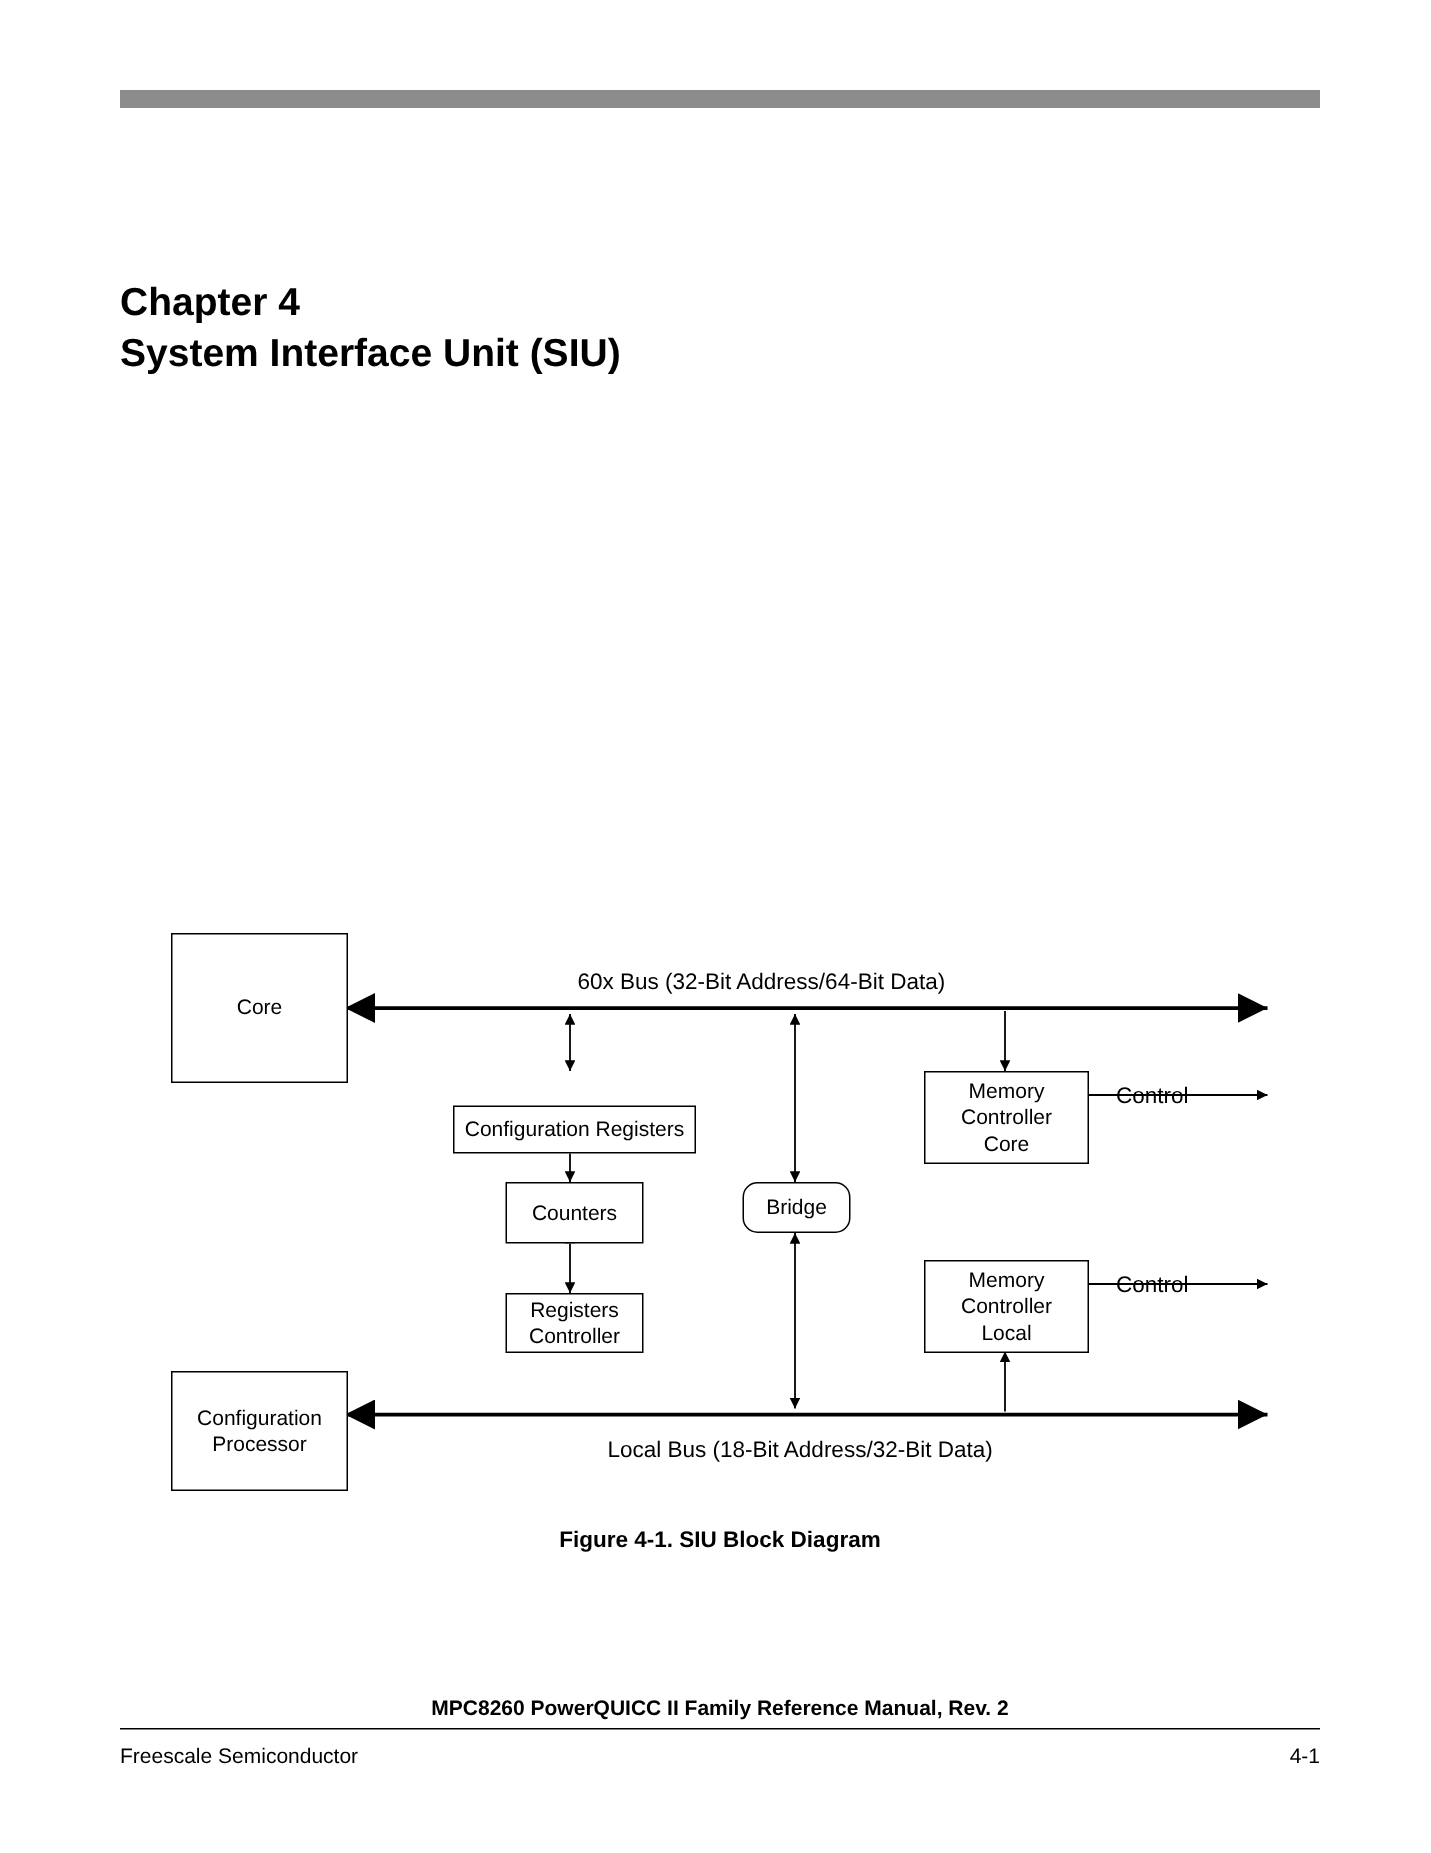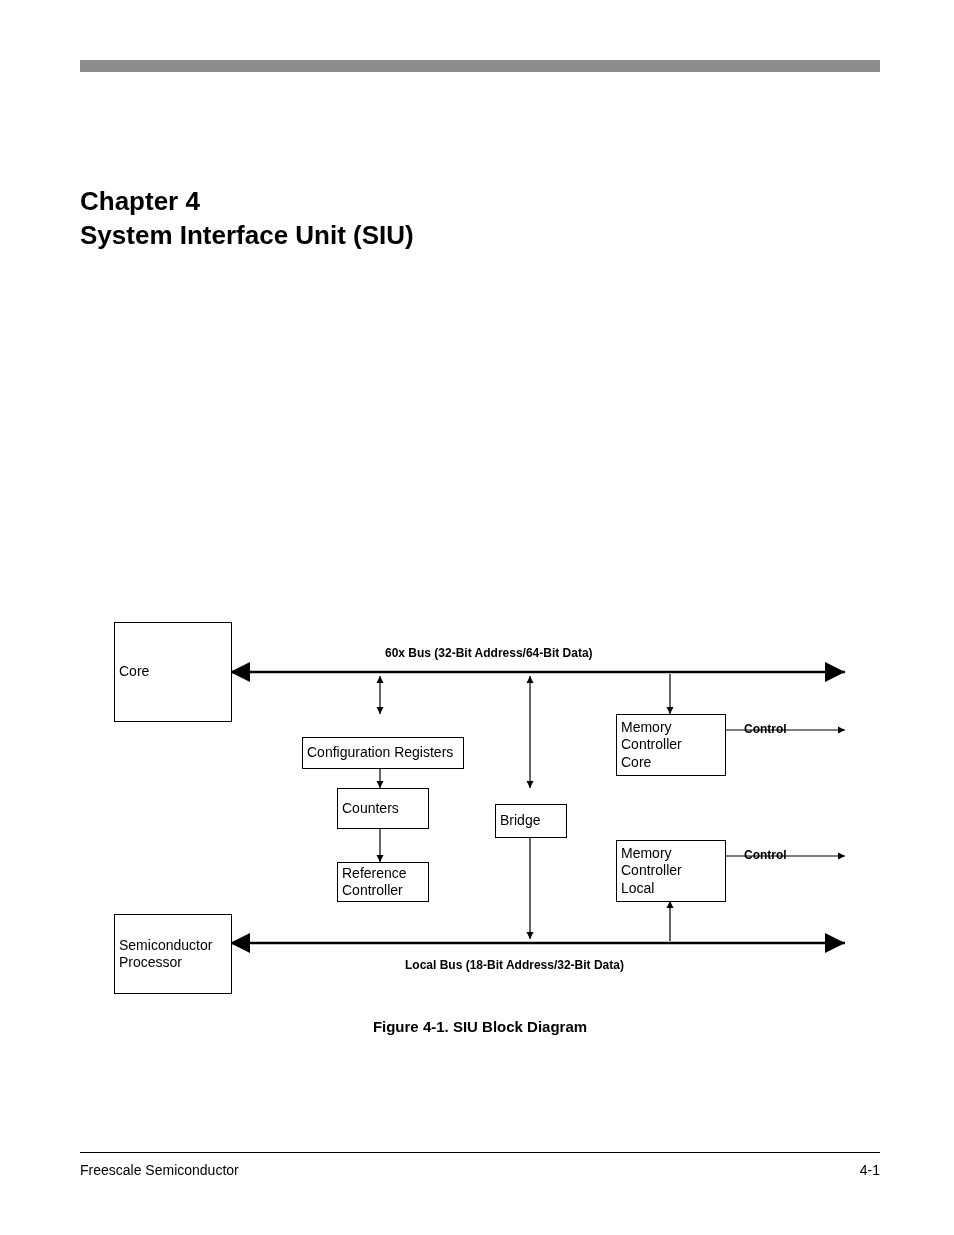"60x Bus (32-Bit Address/64-Bit Data)" .label { font-size: 12px -> 15px; font-weight: bold -> none }
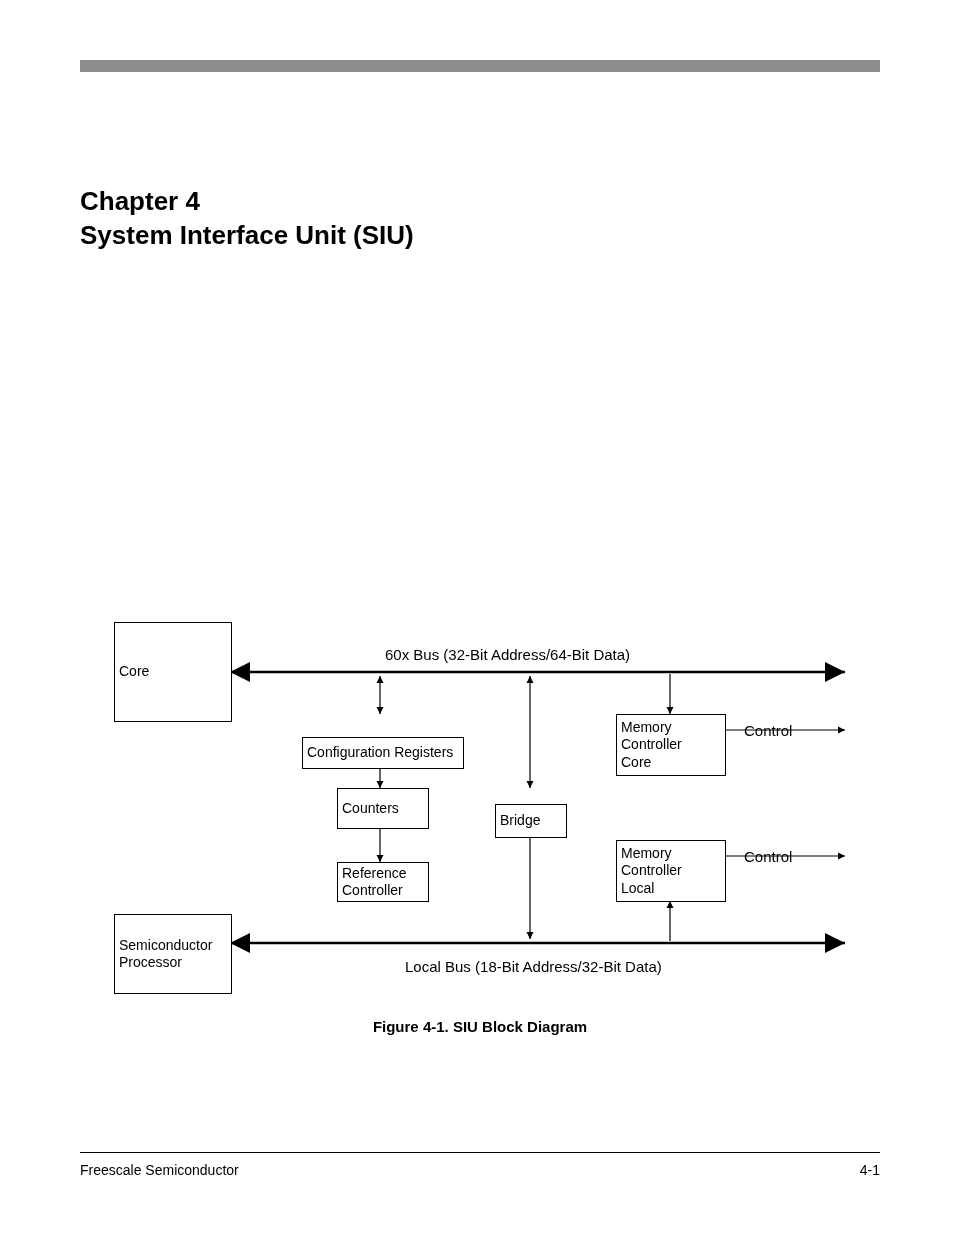"Core" .box { align-items: flex-start -> center }
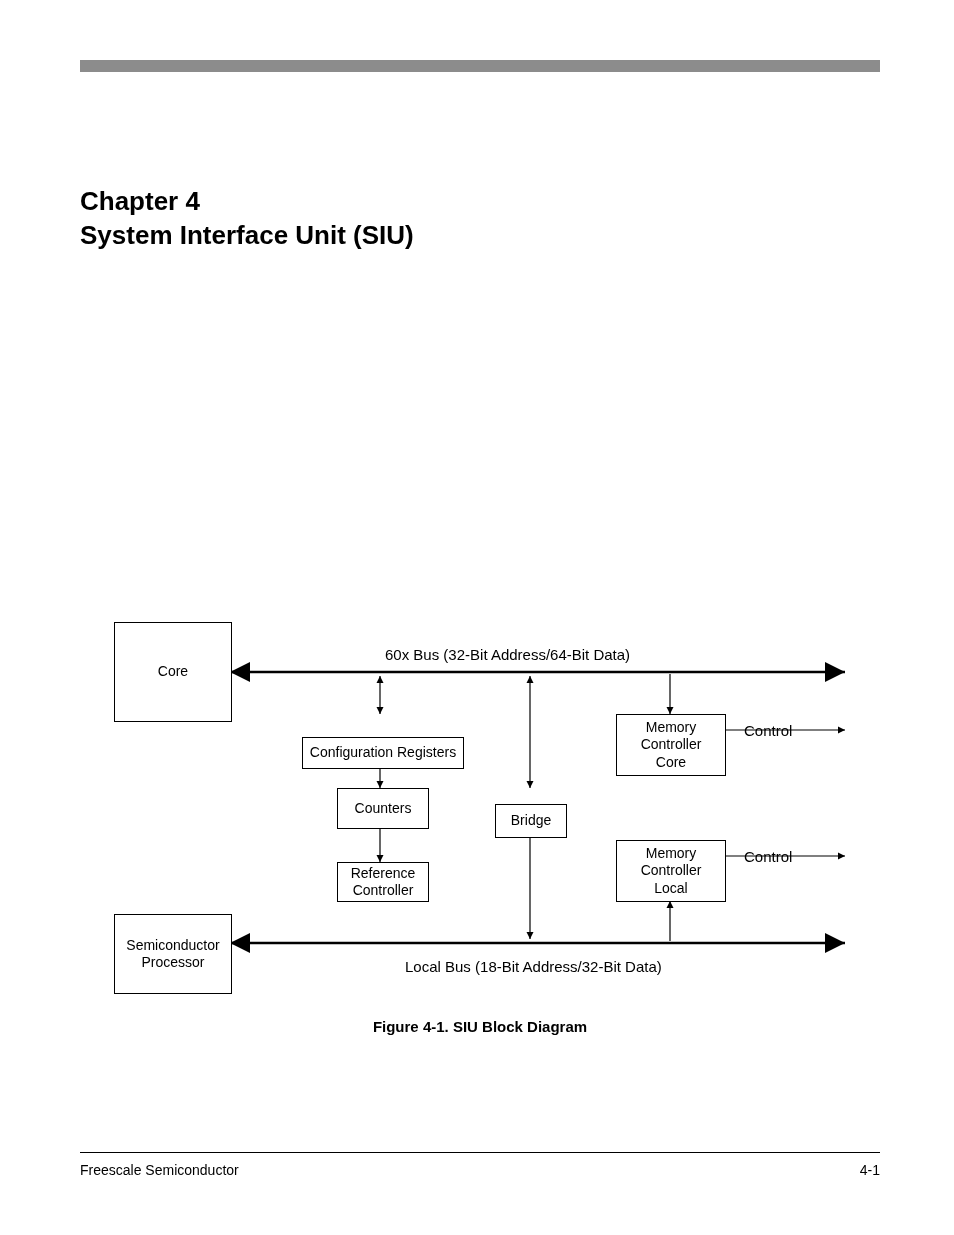"Bridge" div.box { border-radius: none -> 10px; top: 186px -> 170px }
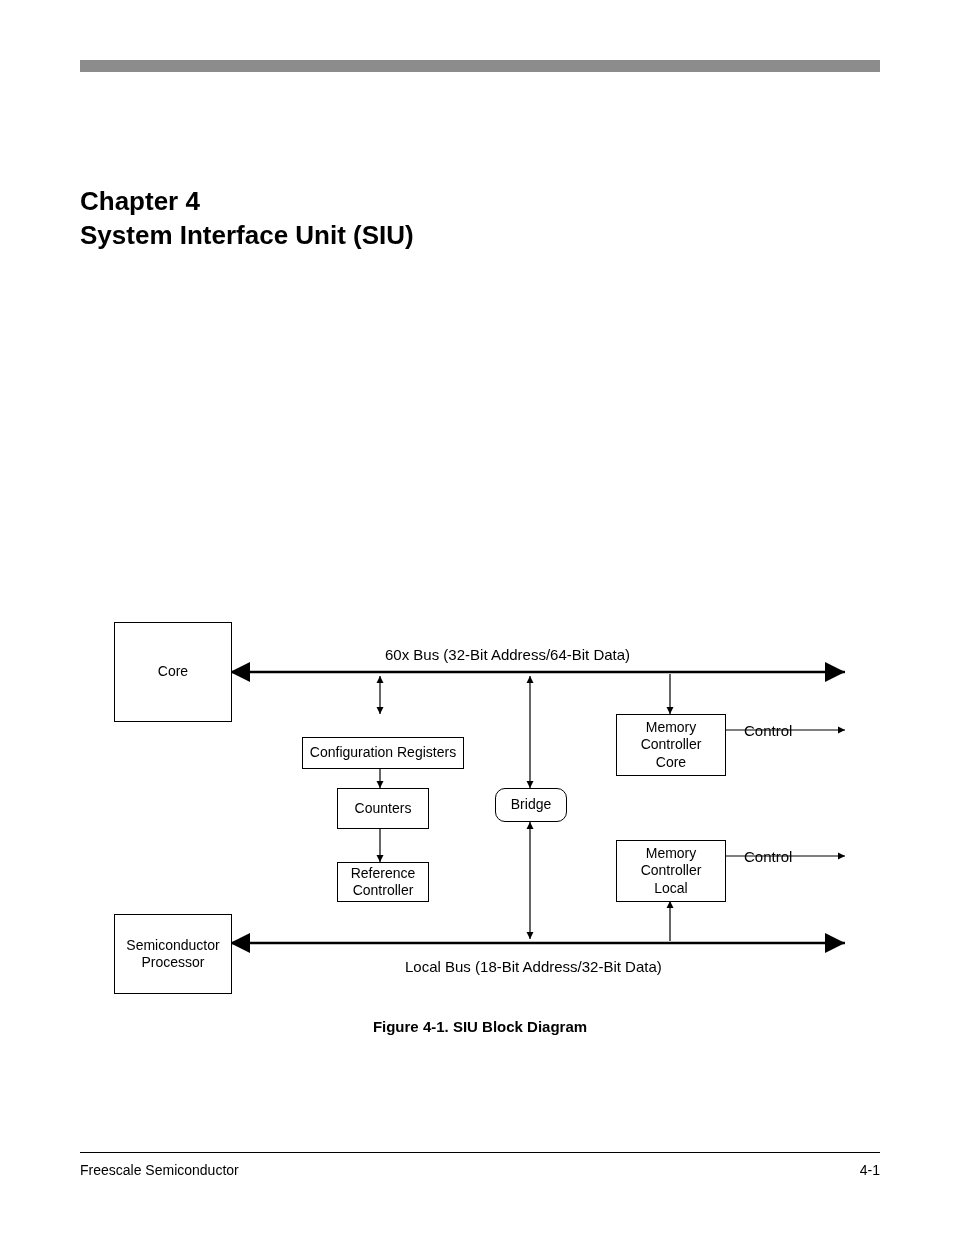"Reference" span { text: Reference -> Registers }
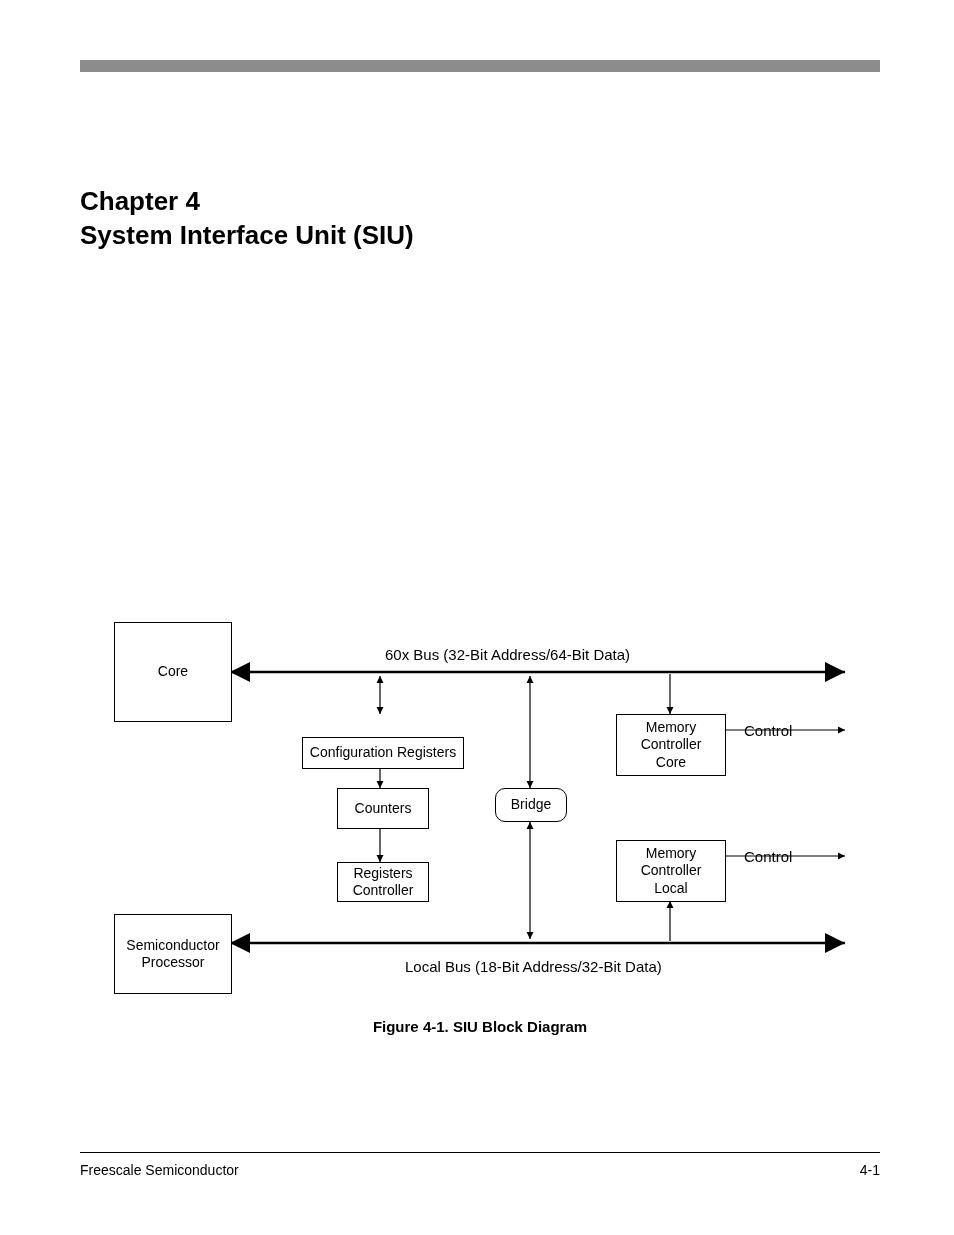"Semiconductor" span { text: Semiconductor -> Configuration }
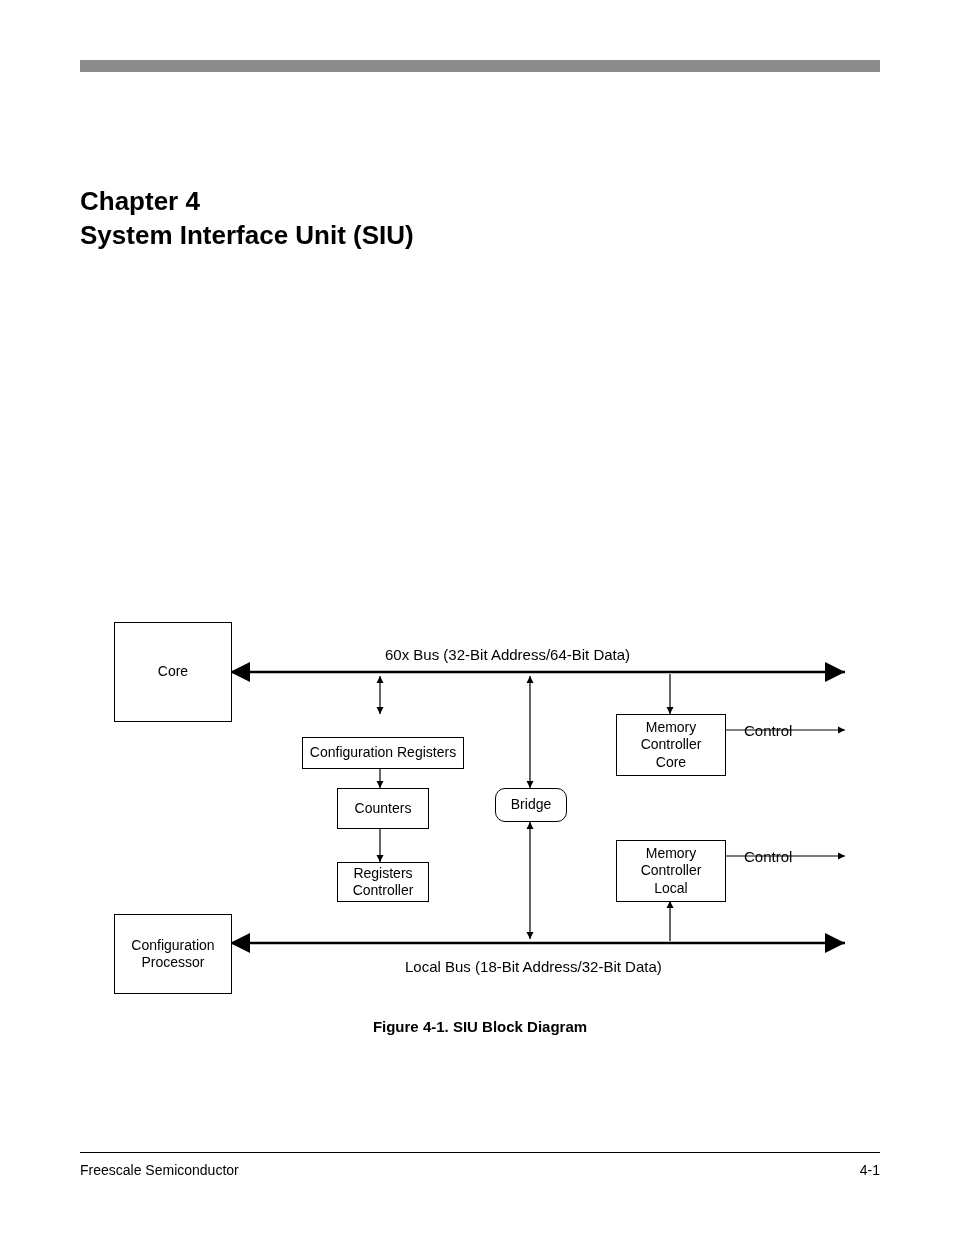"MPC8260 PowerQUICC II Family Reference" div.footer-title { html: none -> <div>MPC8260 PowerQUICC II Family Reference Manual, Rev. 2</div> }
